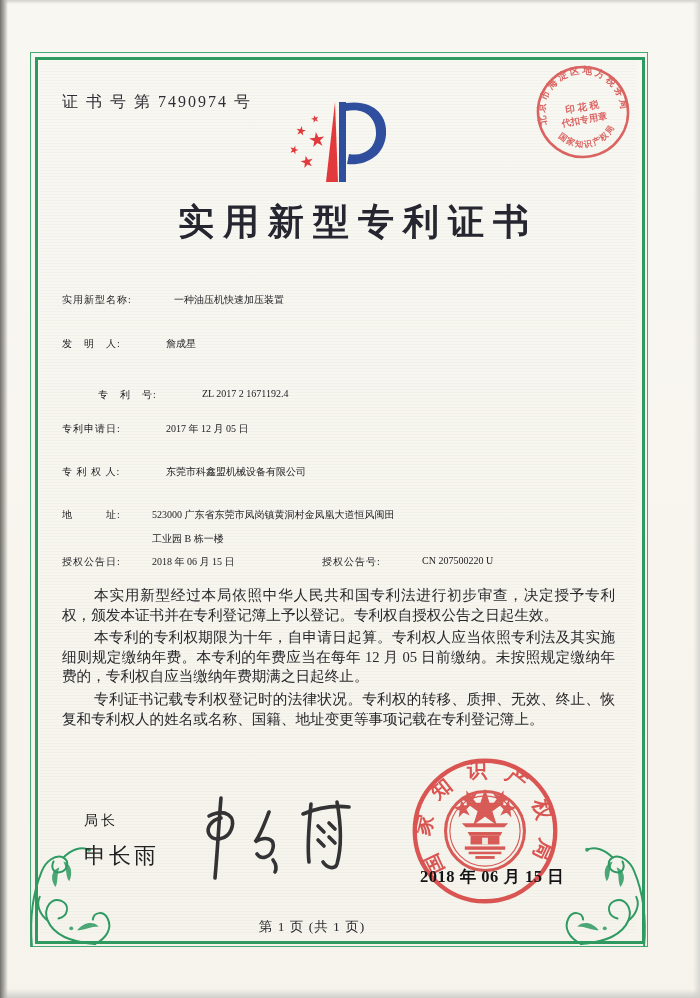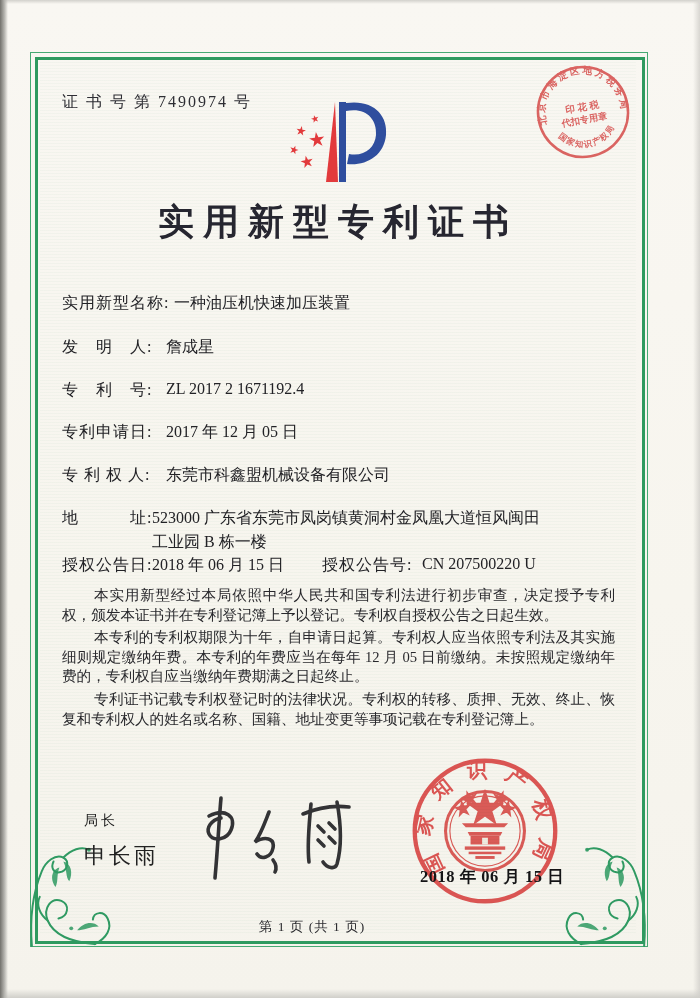"实用新型专利证书" .title { padding-left: none -> 20px }
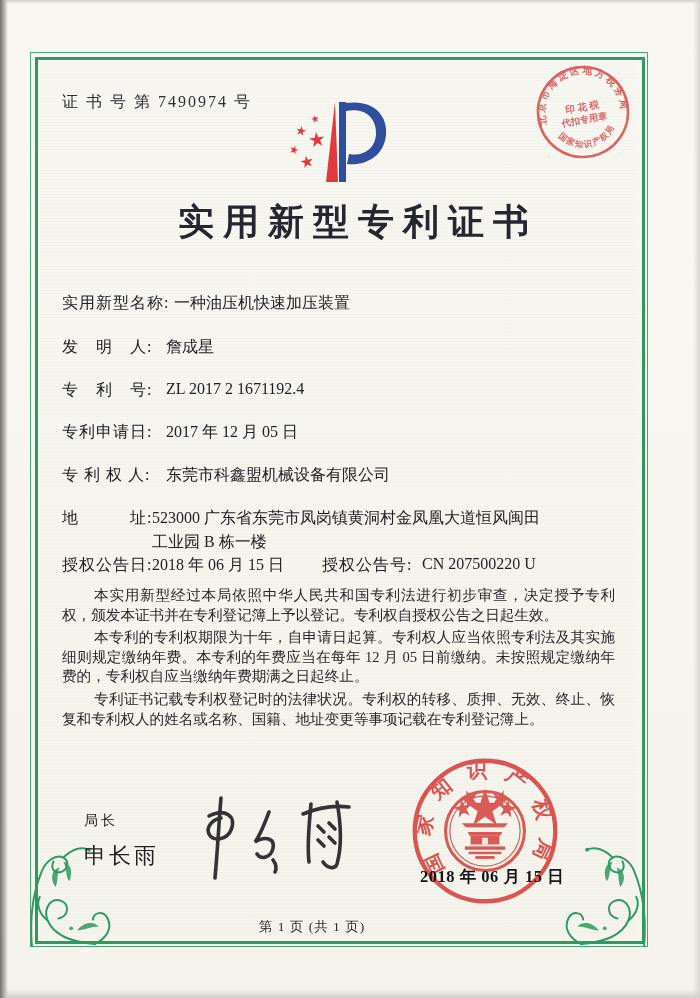"实用新型名称:" .row { font-size: 16px -> 10px }
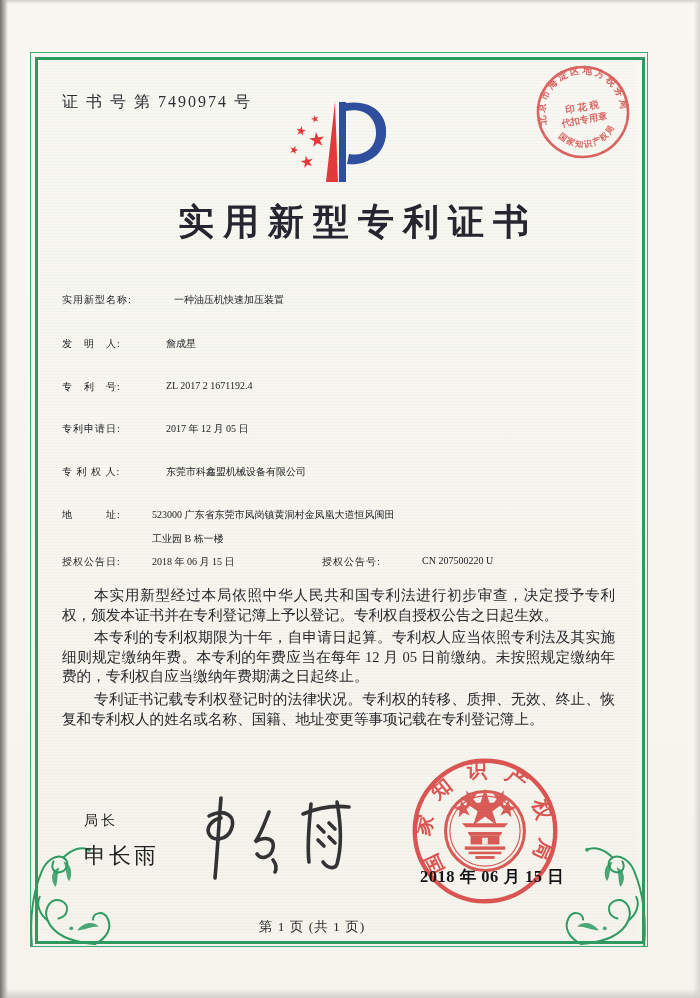"专 利 号:" div.abs { margin-left: none -> 36px; top: 380px -> 388px }
